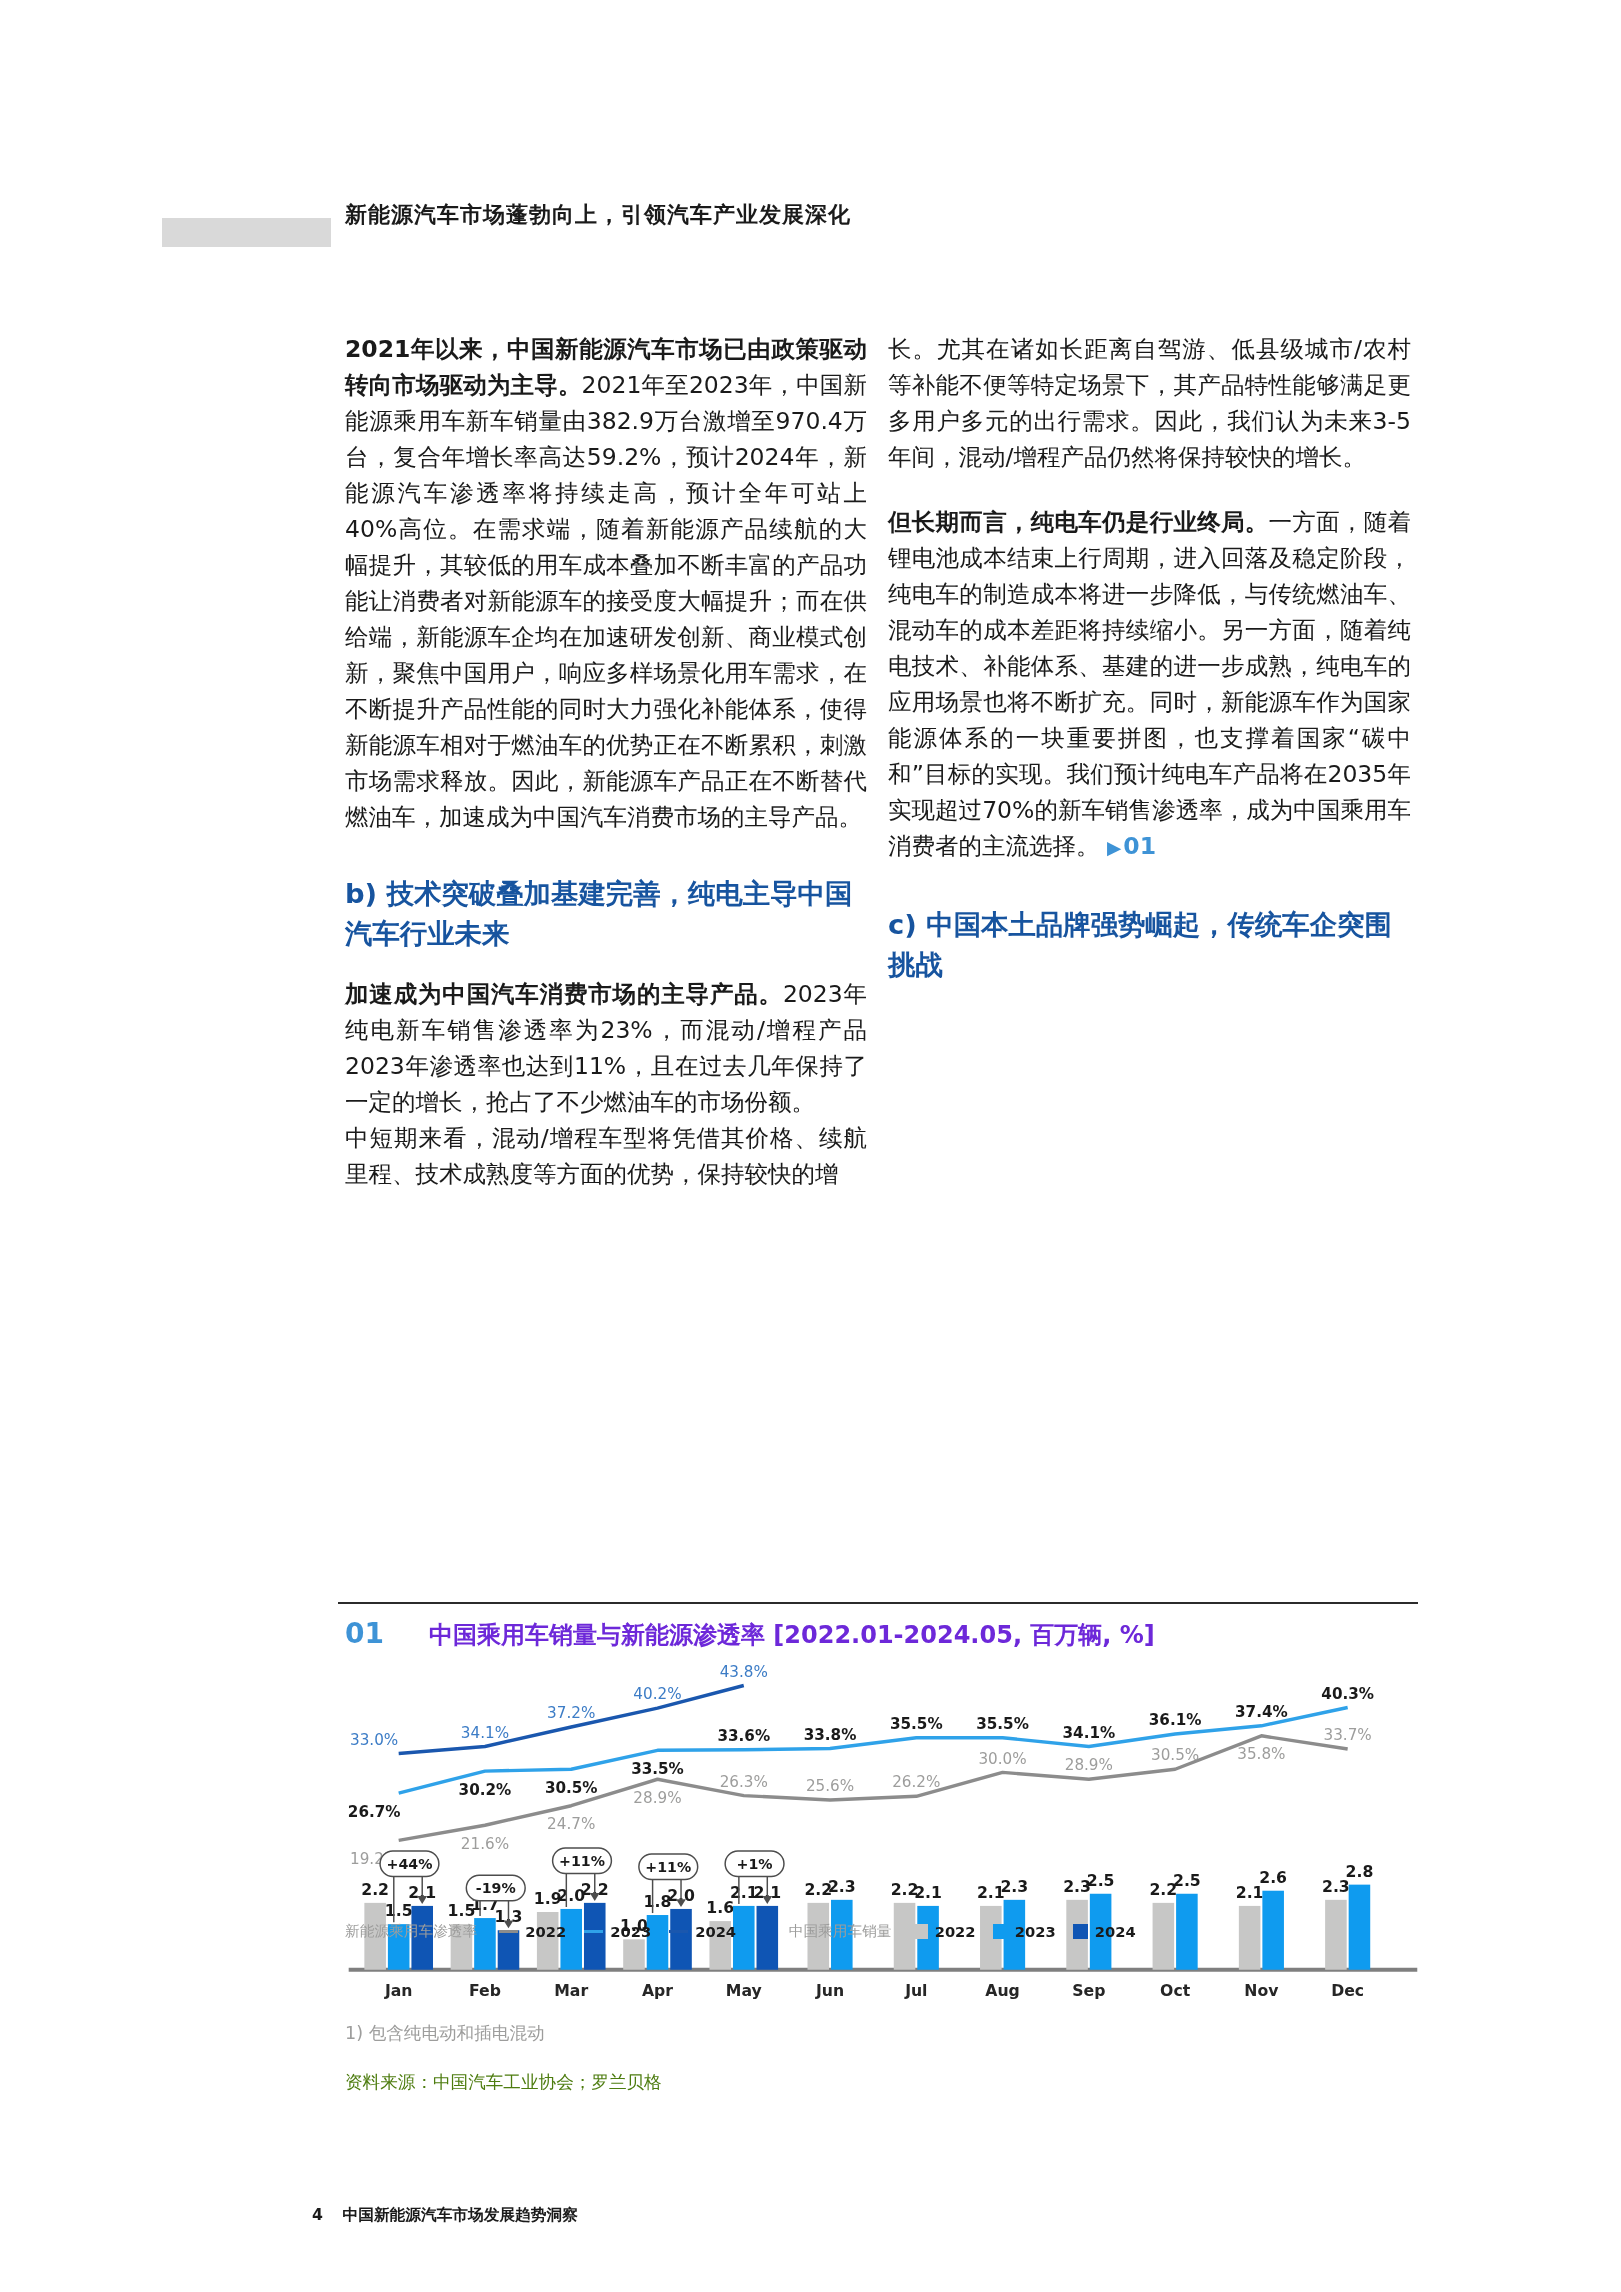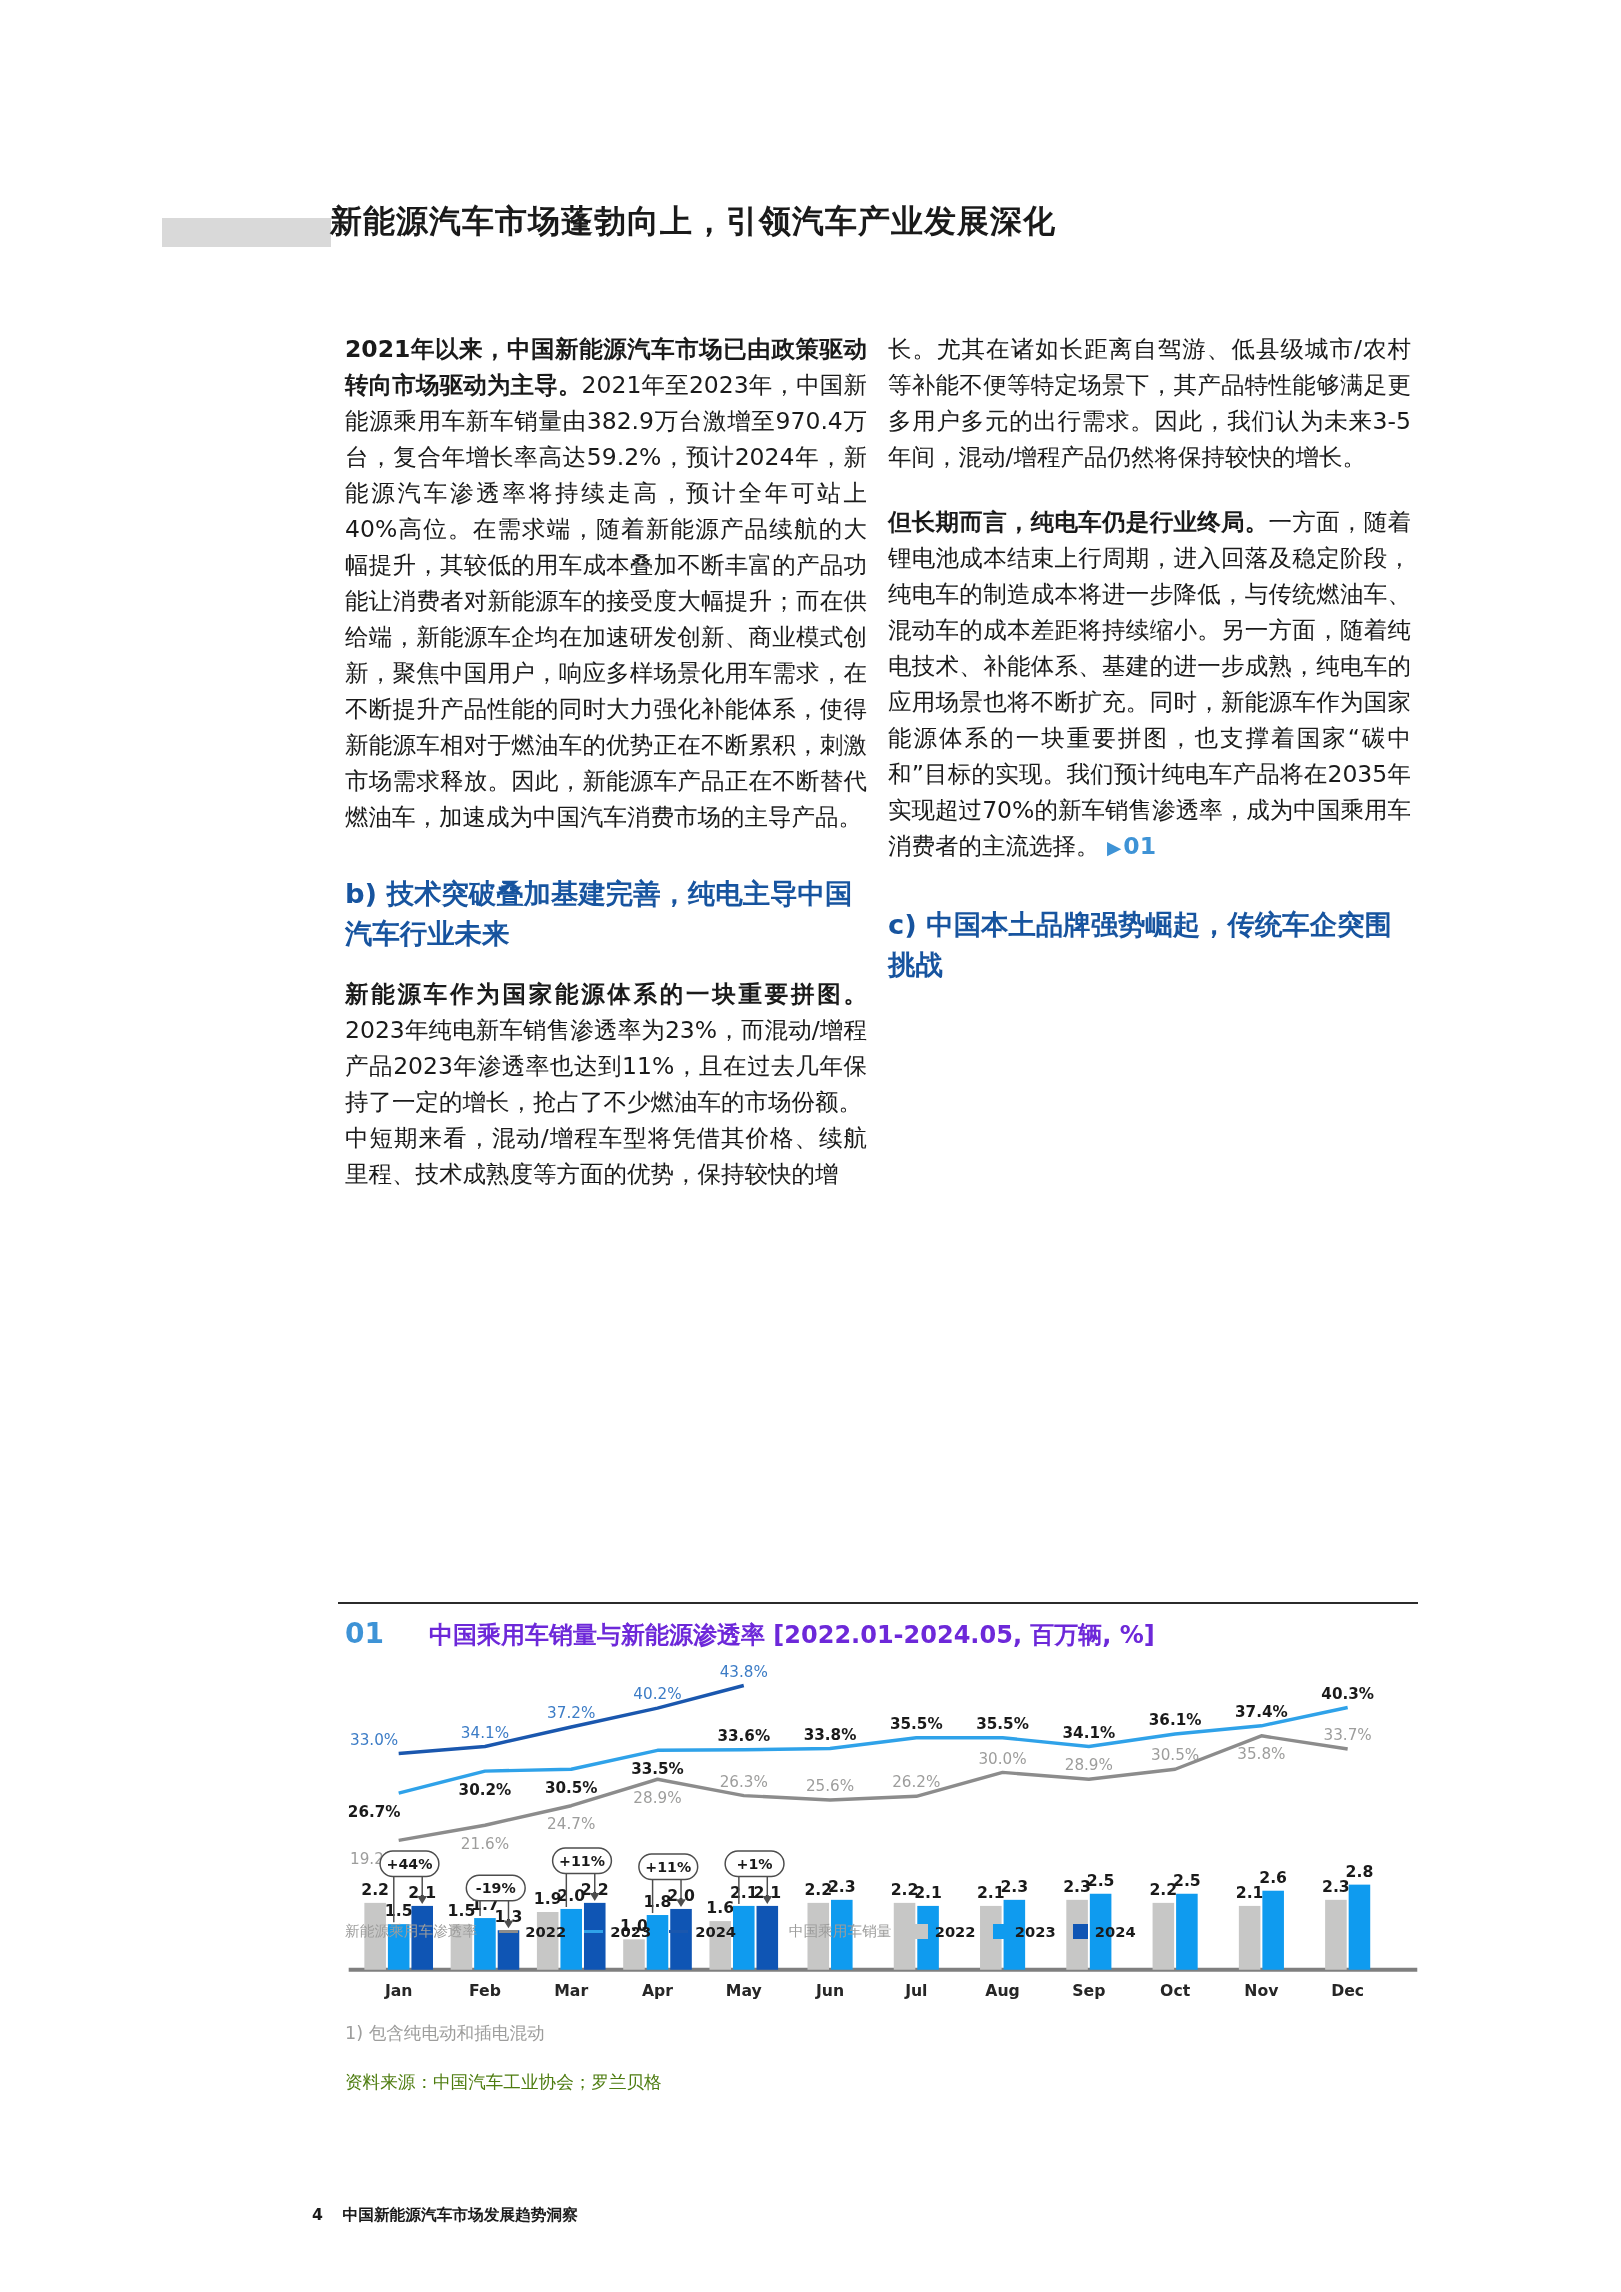"新能源汽车市场蓬勃向上，引领汽车产业发展深化" .page-title { font-size: 32px -> 22px; left: 330px -> 345px }
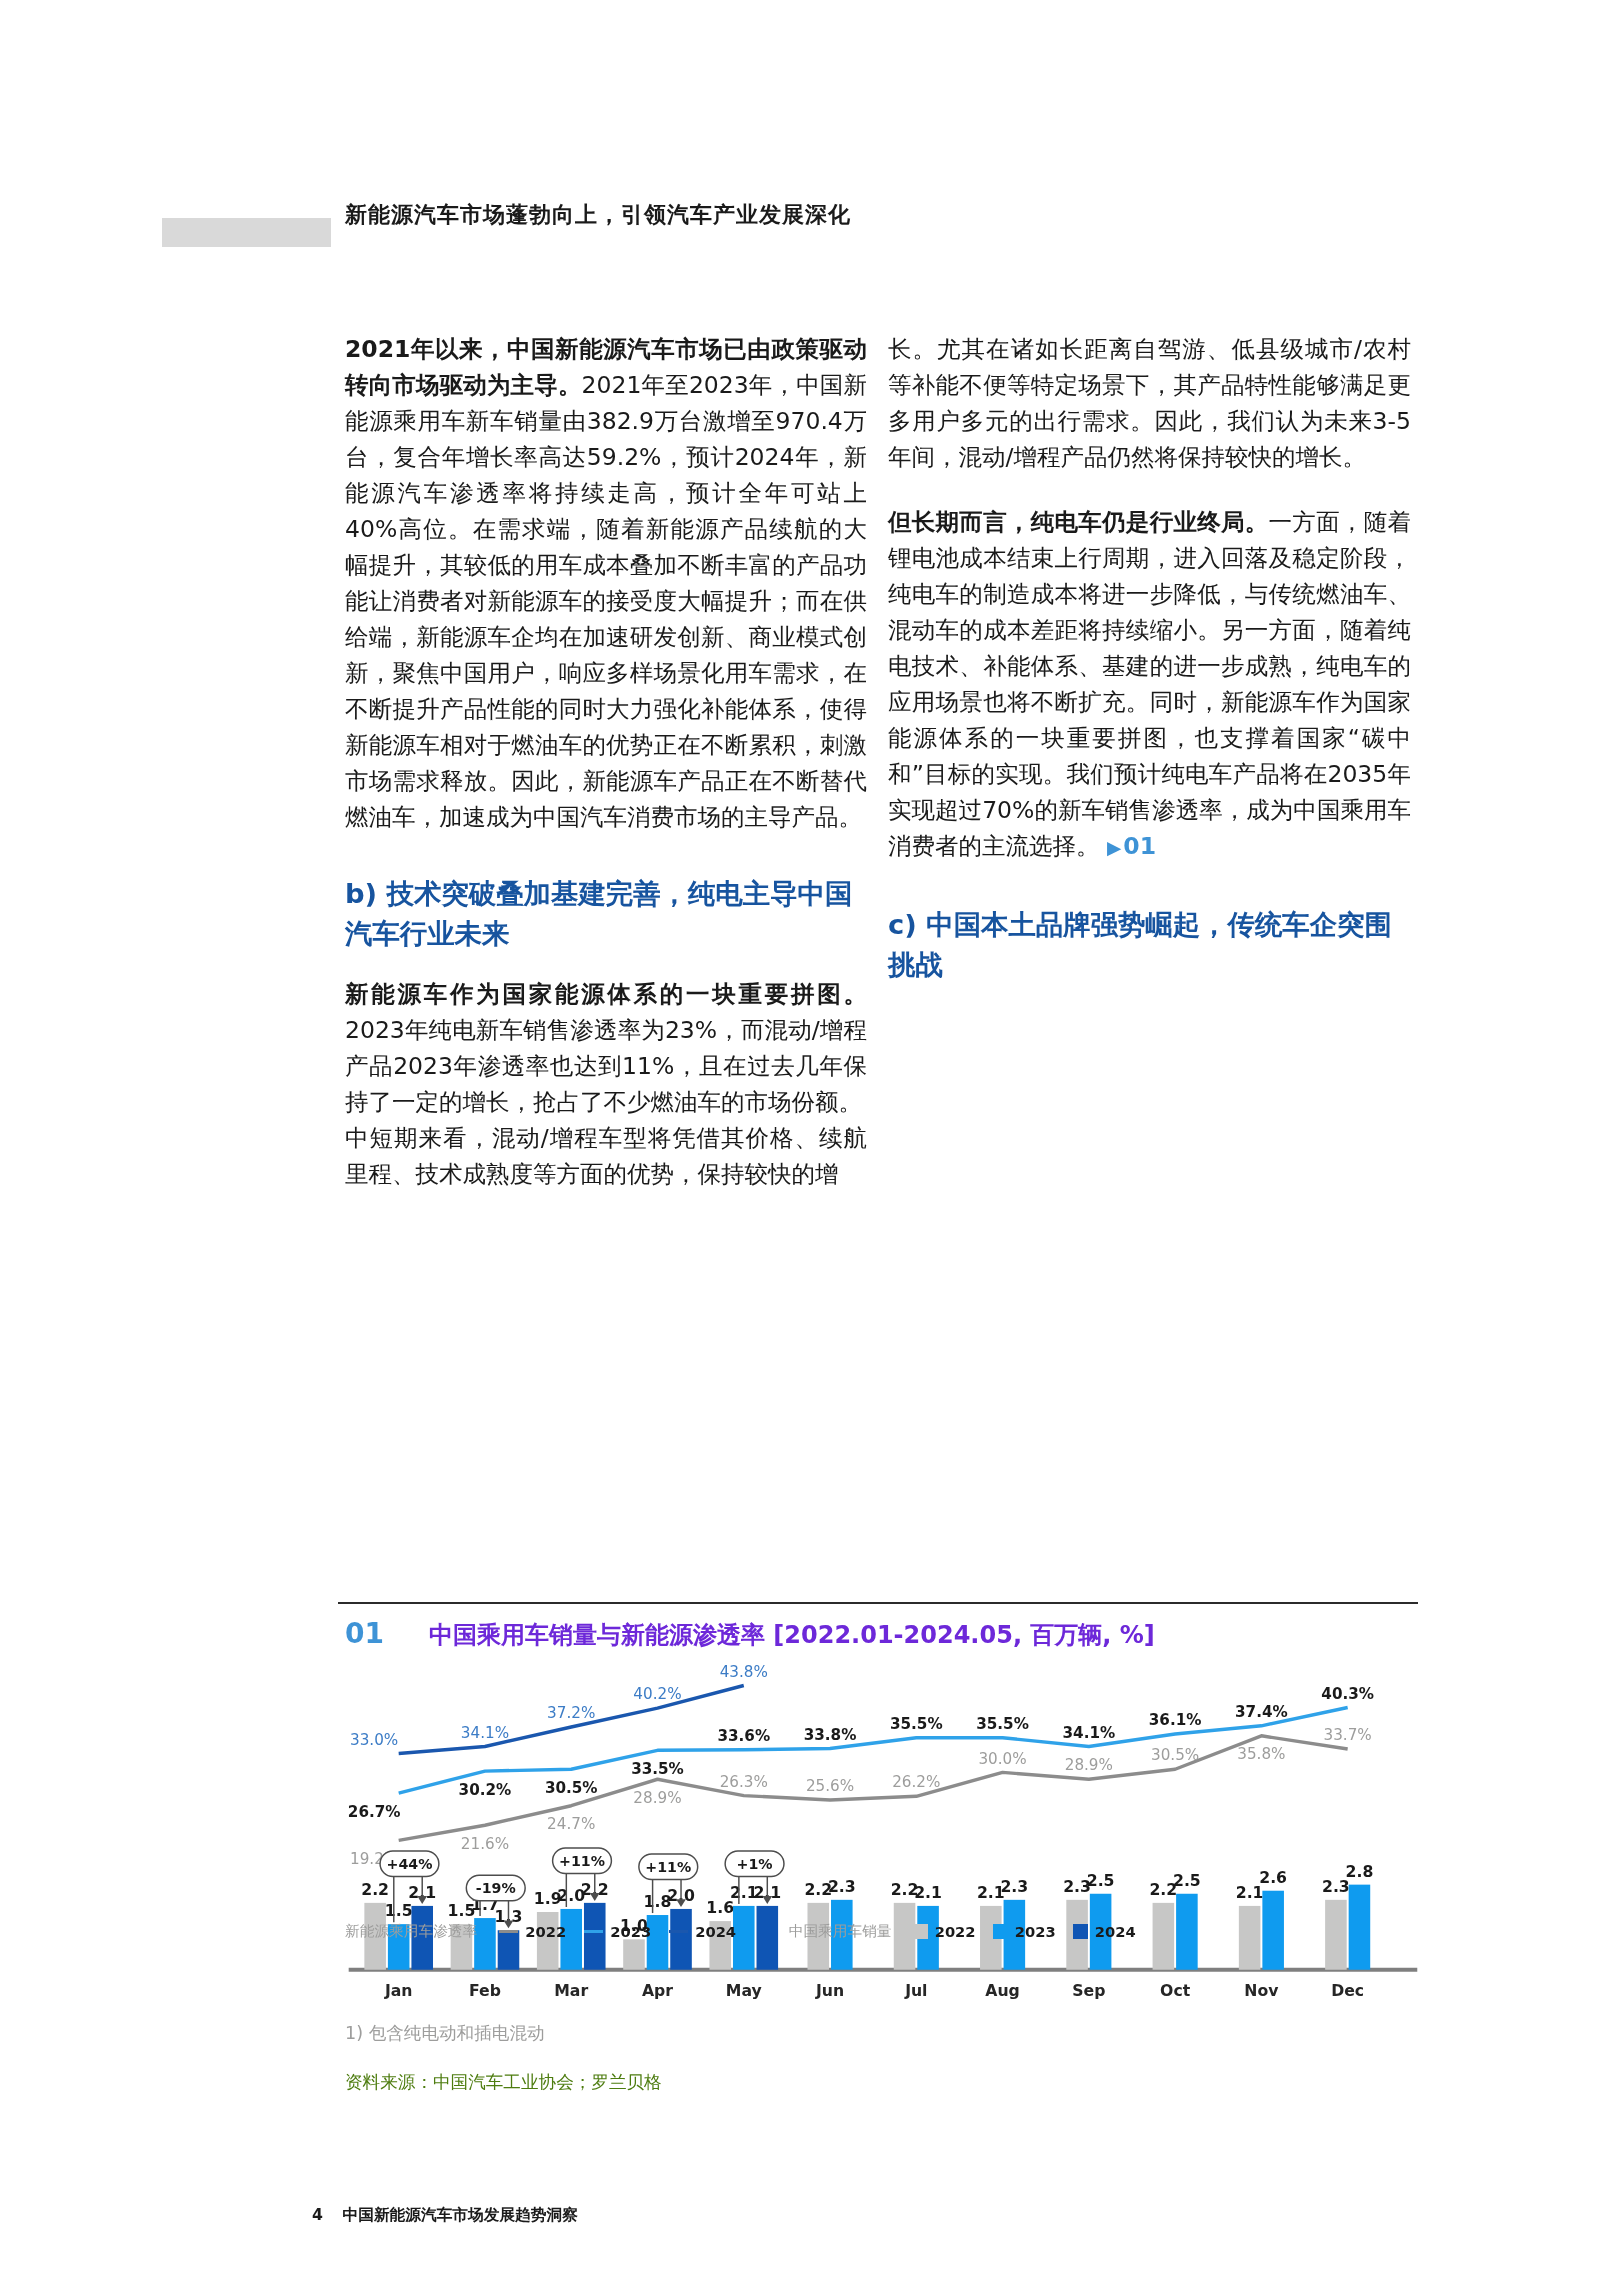"新能源车作为国家能源体系的一块重要拼图。" span.lead { text: 新能源车作为国家能源体系的一块重要拼图 -> 加速成为中国汽车消费市场的主导产品 }
